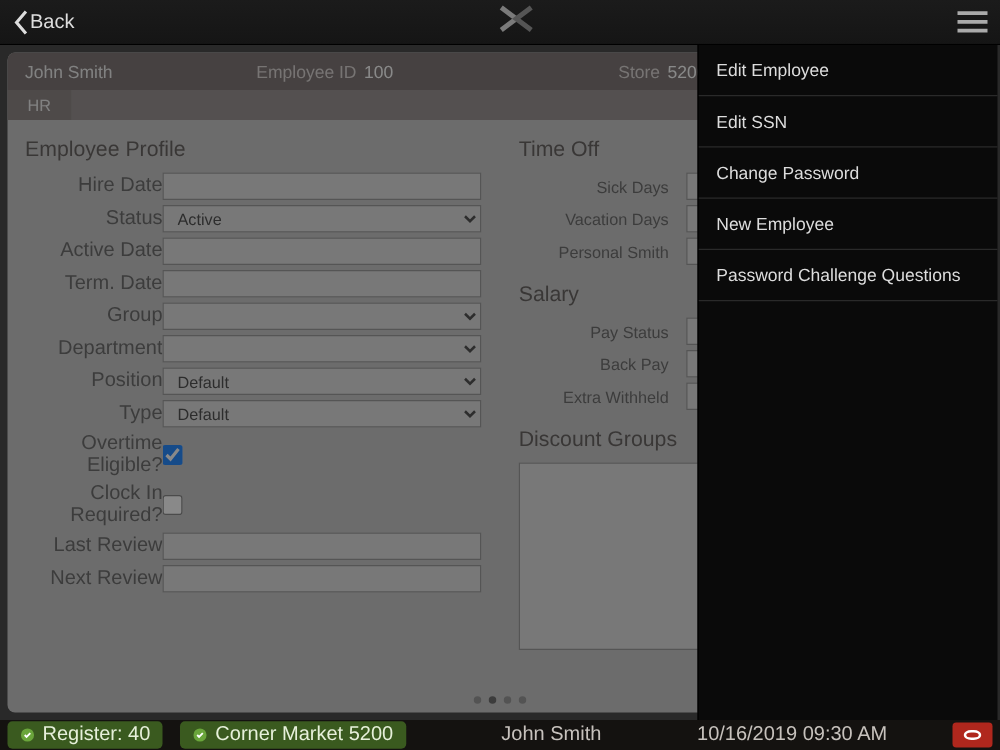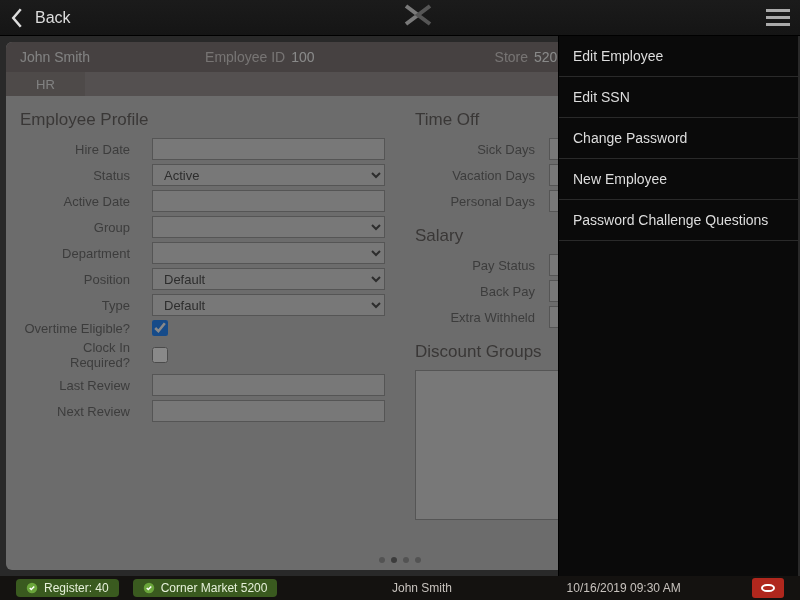"Back" .back { gap: 11px -> 0 }
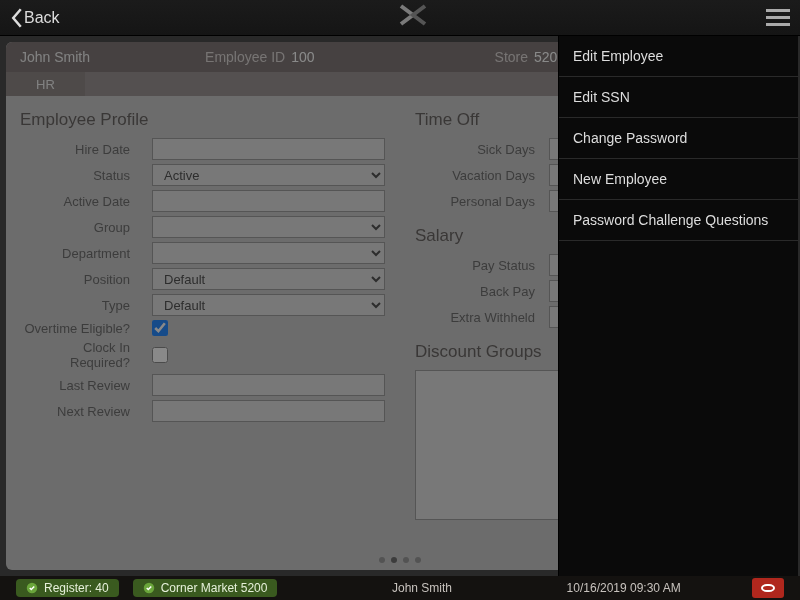"HR" .tabbar .tab { padding: 0 30px -> 0 16px }
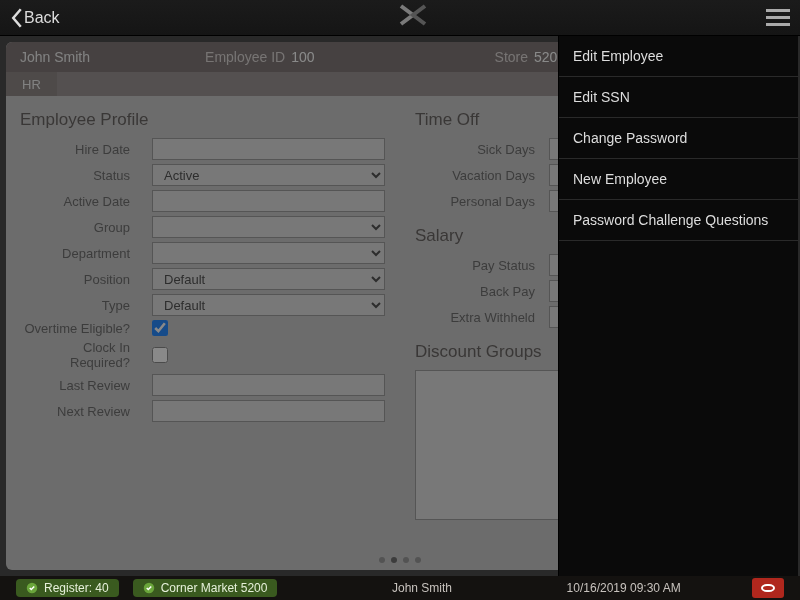"Hire Date" .row label { font-size: 13px -> 16px; margin-right: 22px -> 0 }
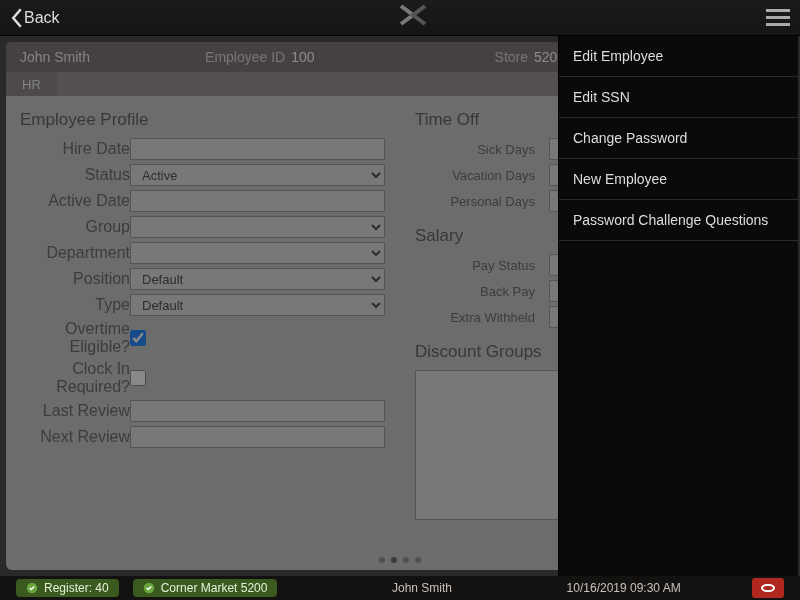"Personal Days" label.right-label { text: Days -> Smith }
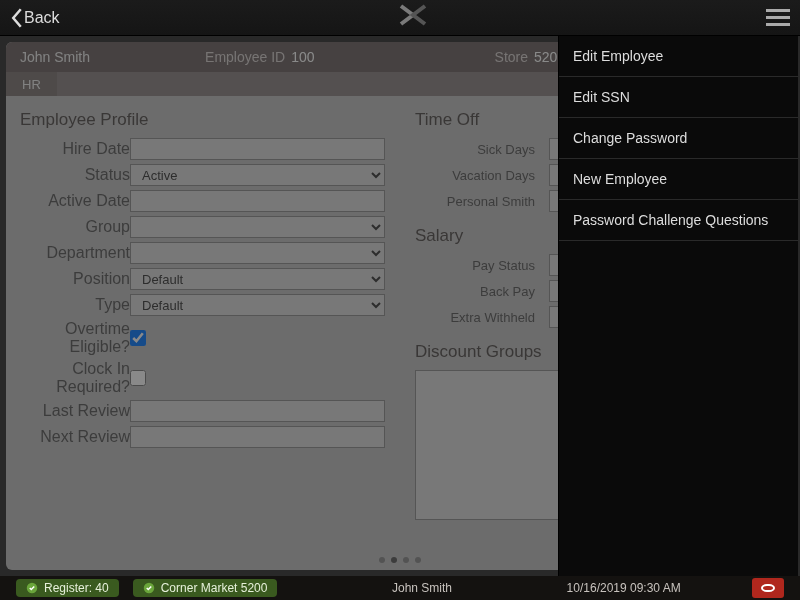"Term. Date" div.row { html: none -> <div> <label>Term. Date</label> <input> </div> }
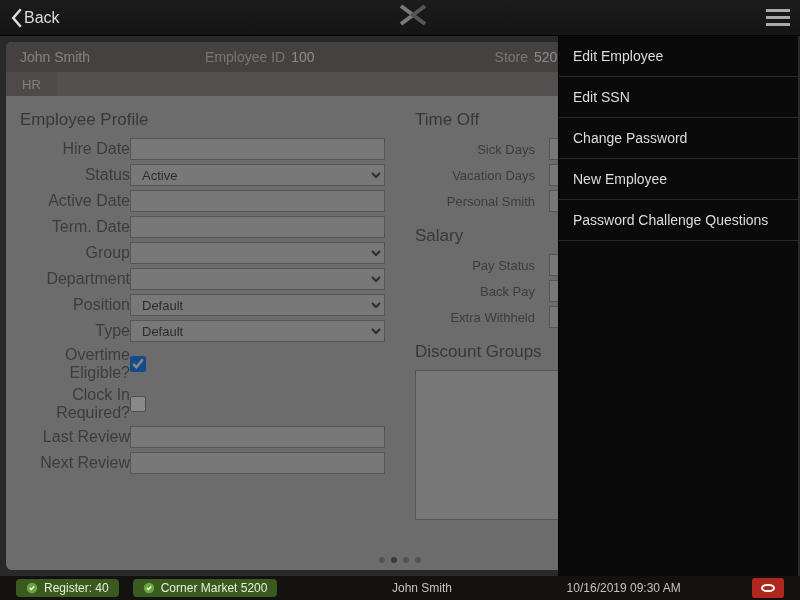"Register: 40" .statusbar { font-size: 12px -> 16px; padding: 0 16px -> 0 6px }
